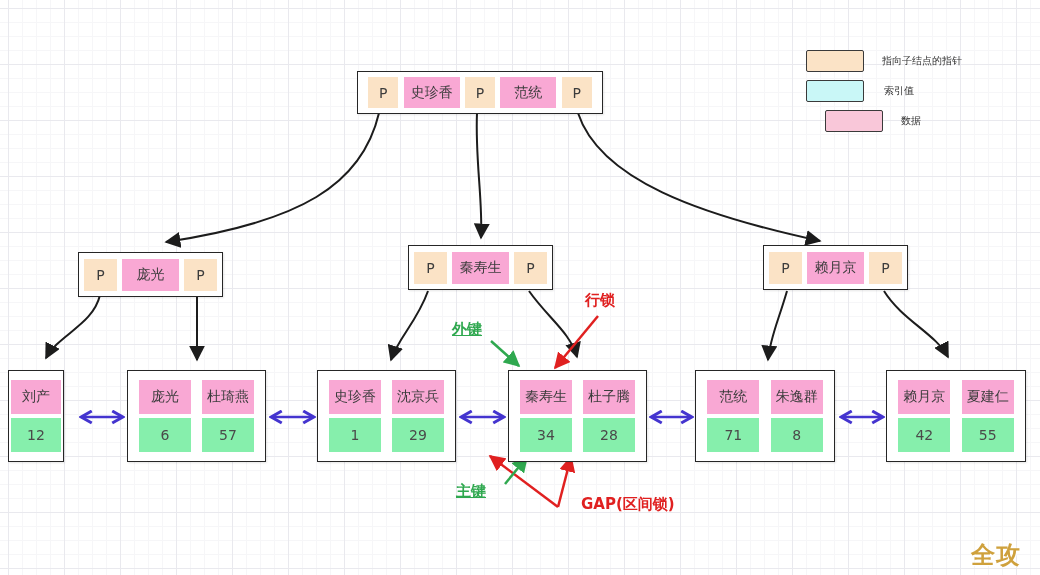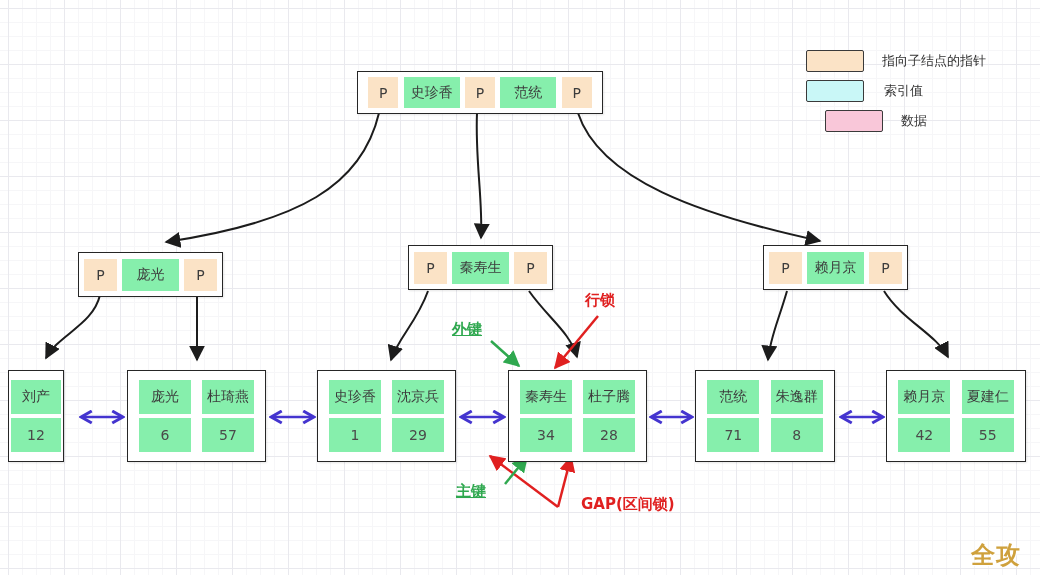"指向子结点的指针" .legend-label { font-size: 13px -> 10px }
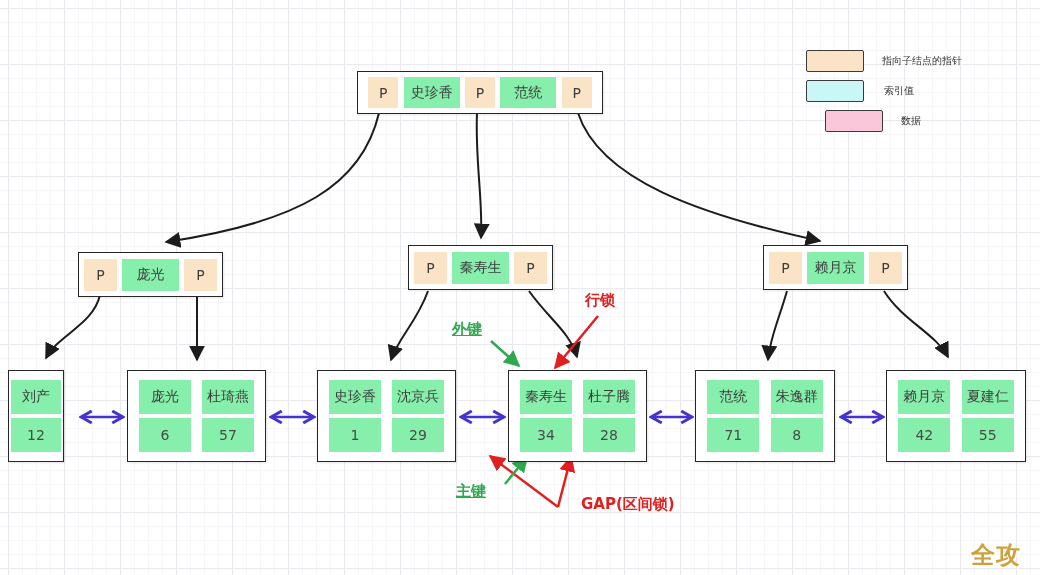"史珍香" .cell.index { background: #86efac -> #f9a8d4 }
